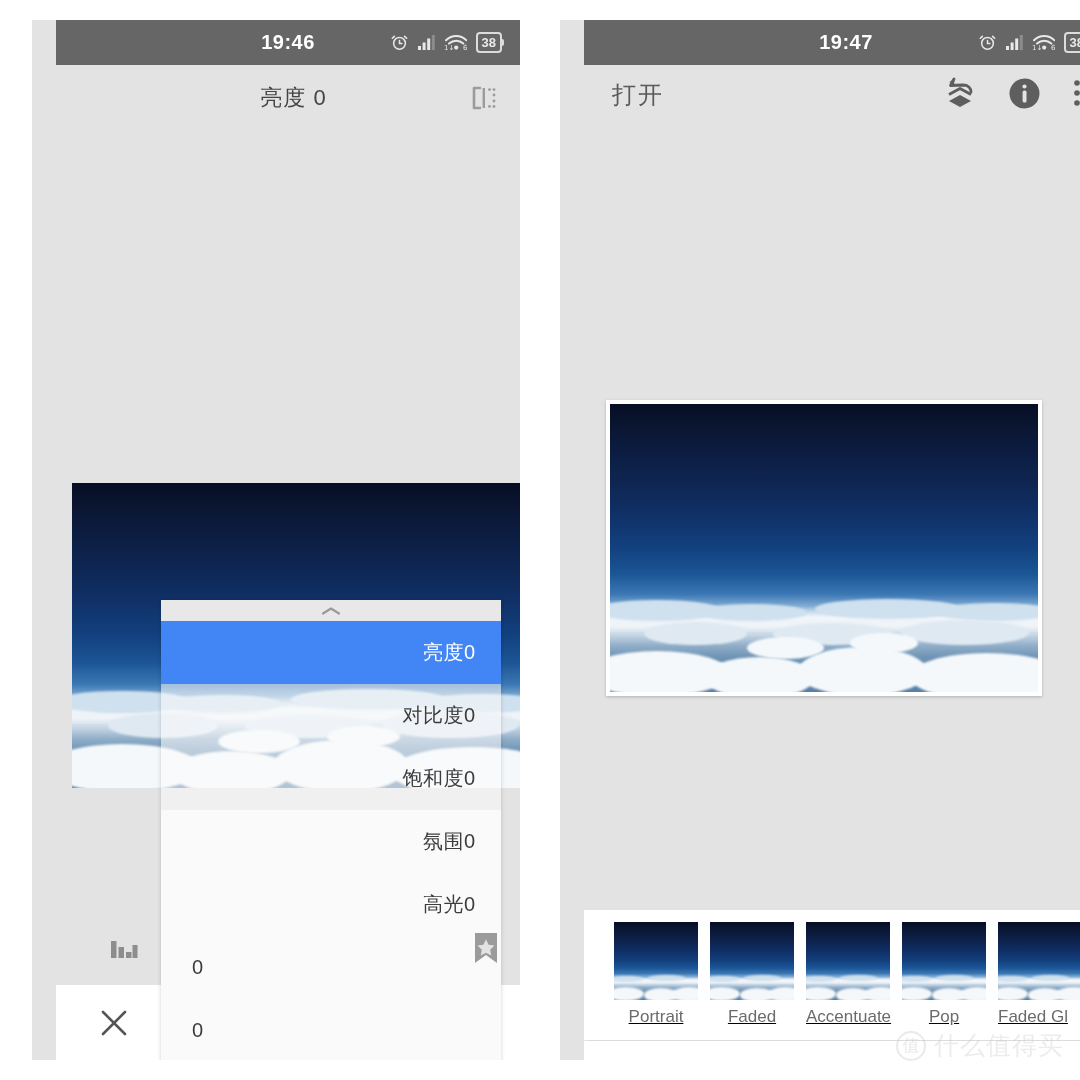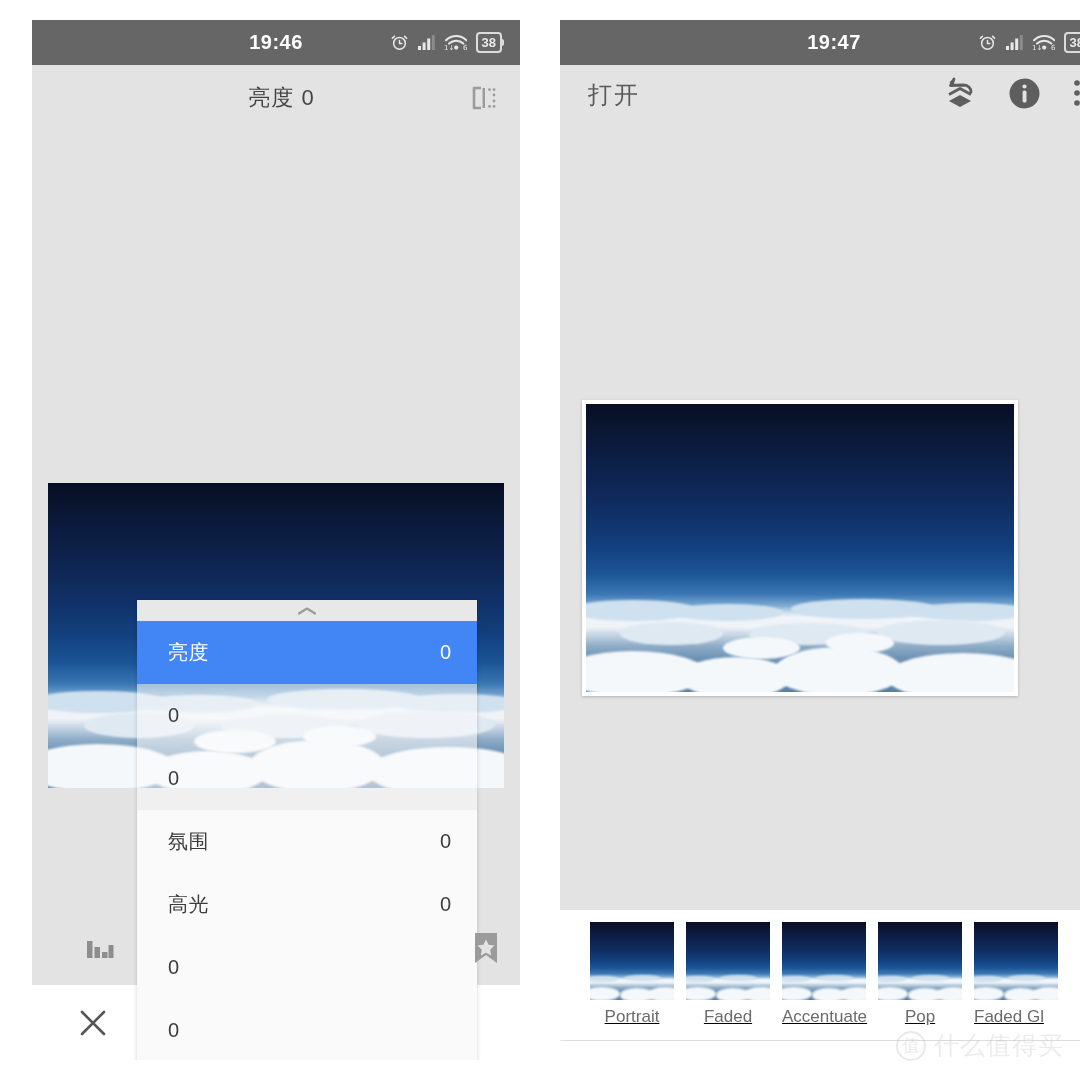"19:46" .phone { padding-left: none -> 24px }
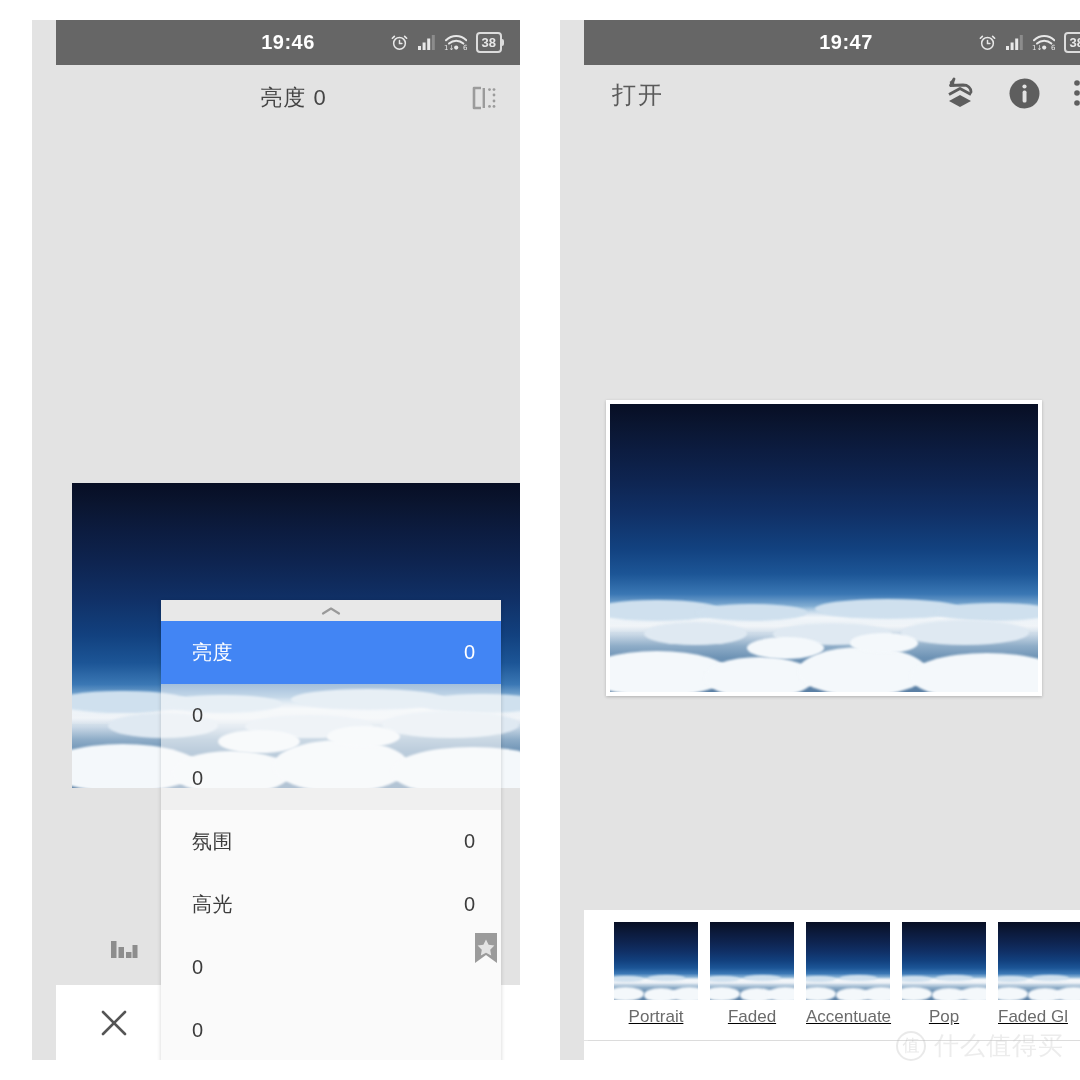"亮度" .row .lbl { text-align: none -> right }
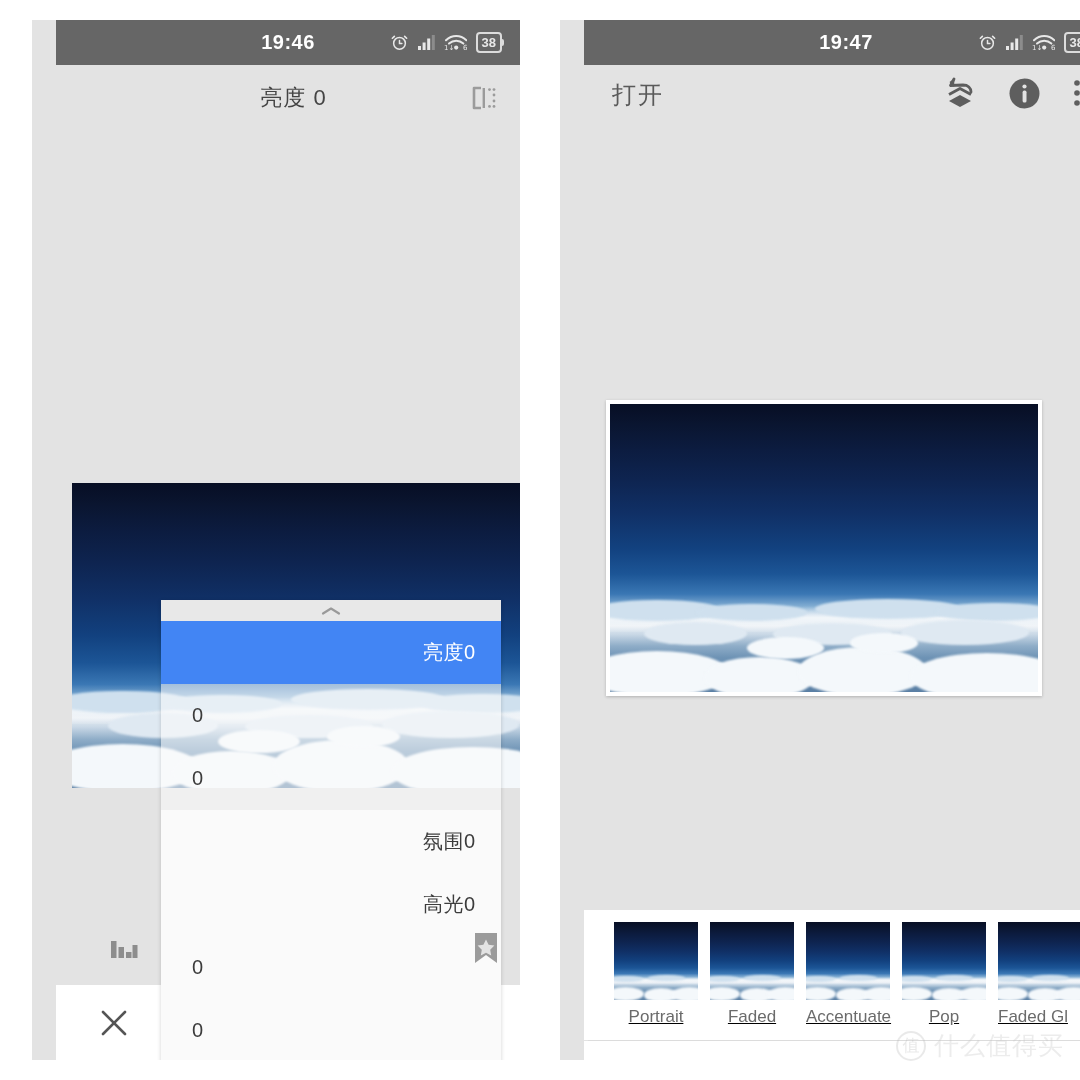"对比度" span.lbl { html: none -> <span>对比度</span> }
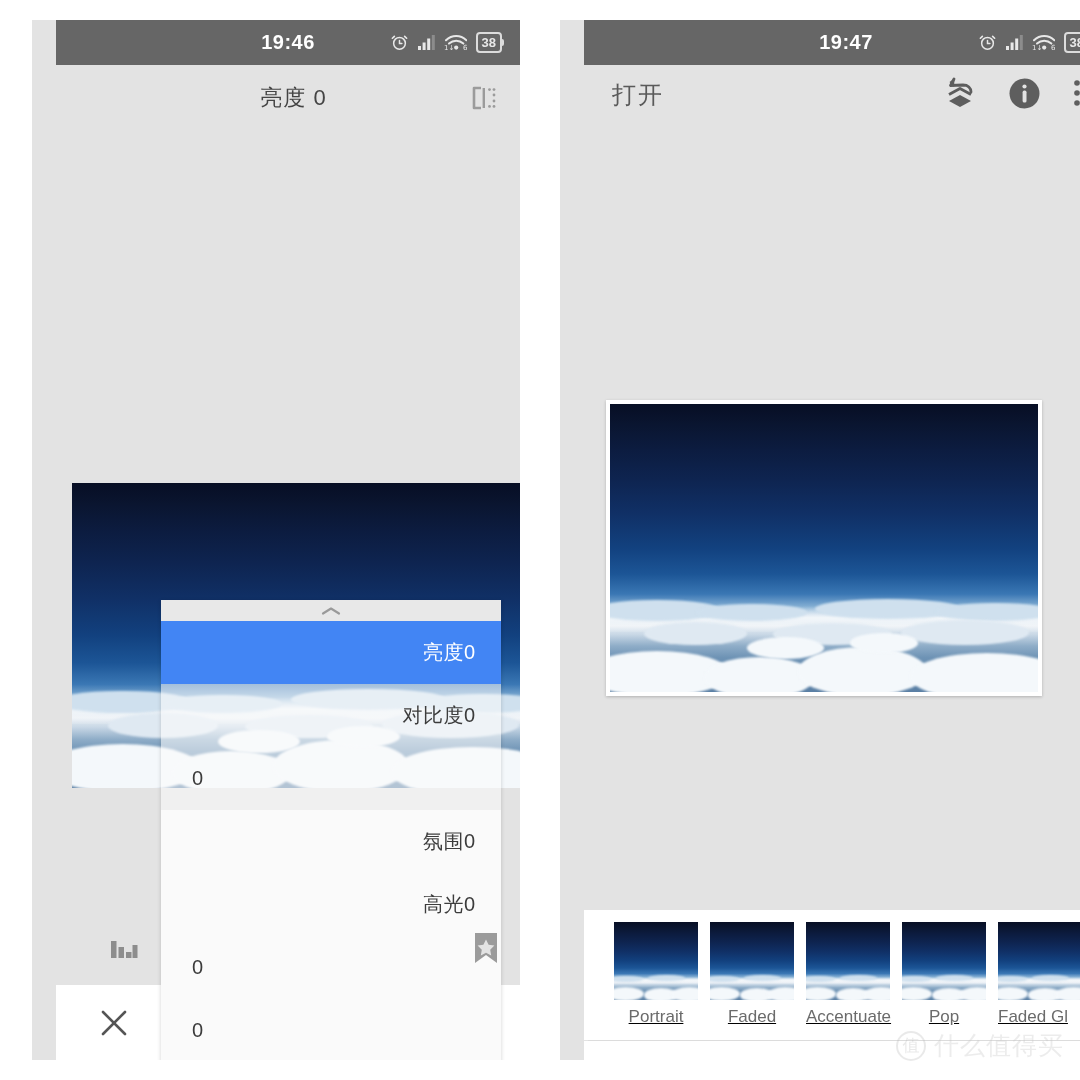"饱和度" span.lbl { html: none -> <span>饱和度</span> }
